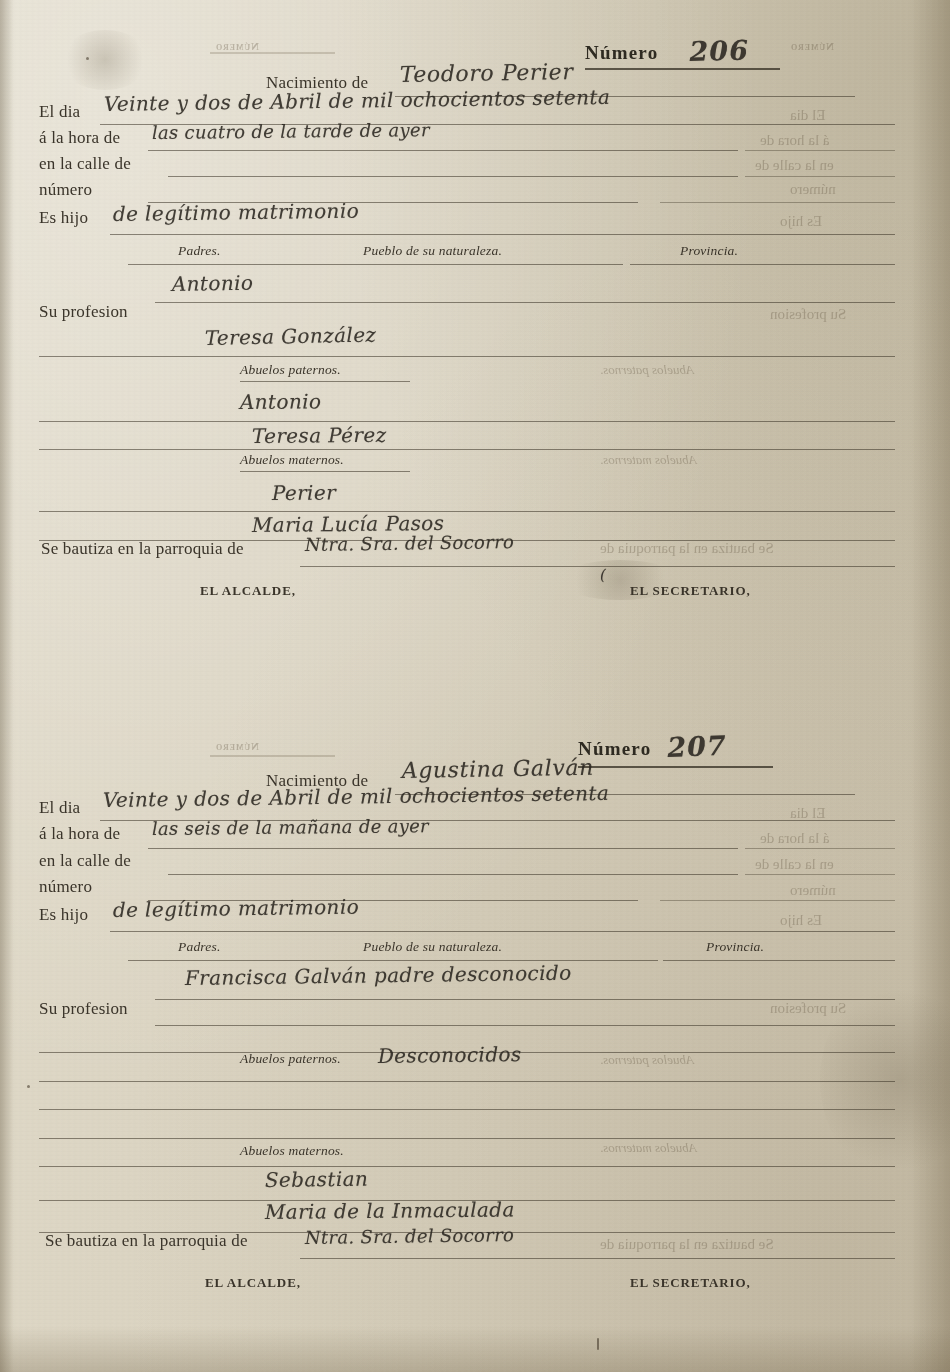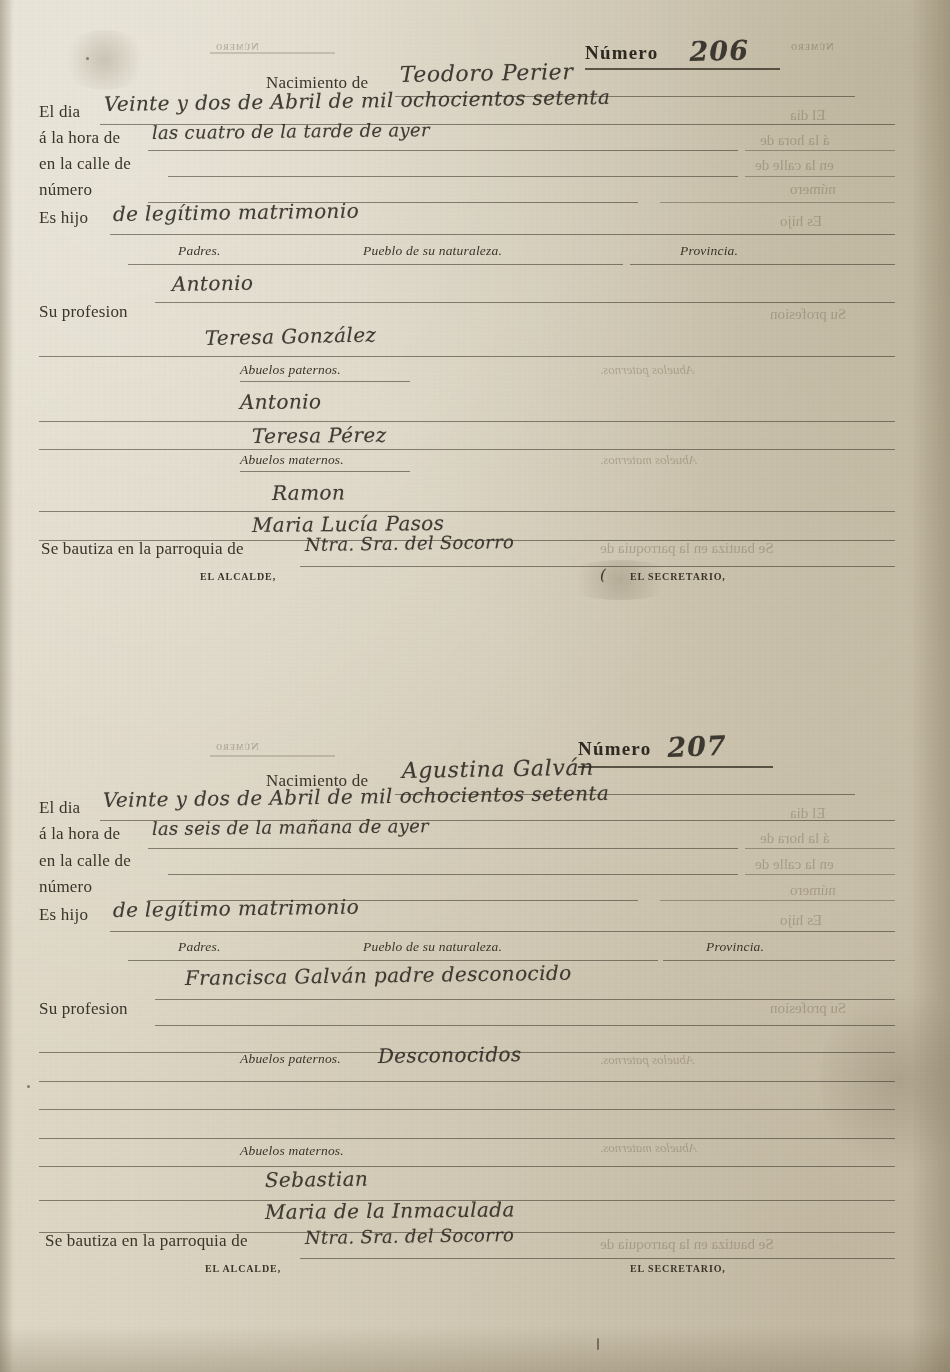"Ramon" div.hw { text: Ramon -> Perier }
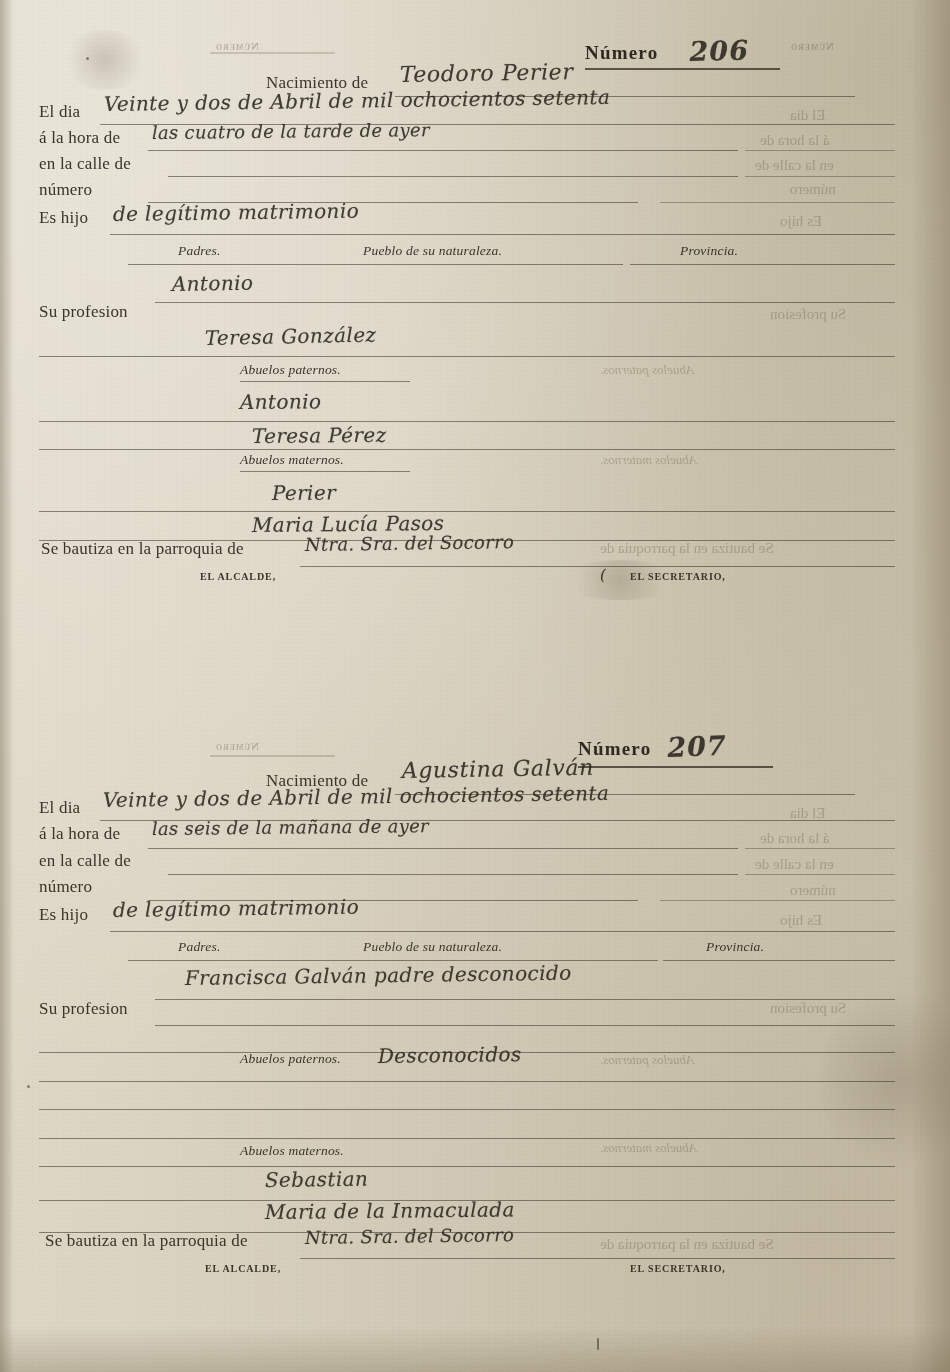"EL ALCALDE," .lbl.caps { font-size: 10px -> 13px; margin-top: none -> 12px }
